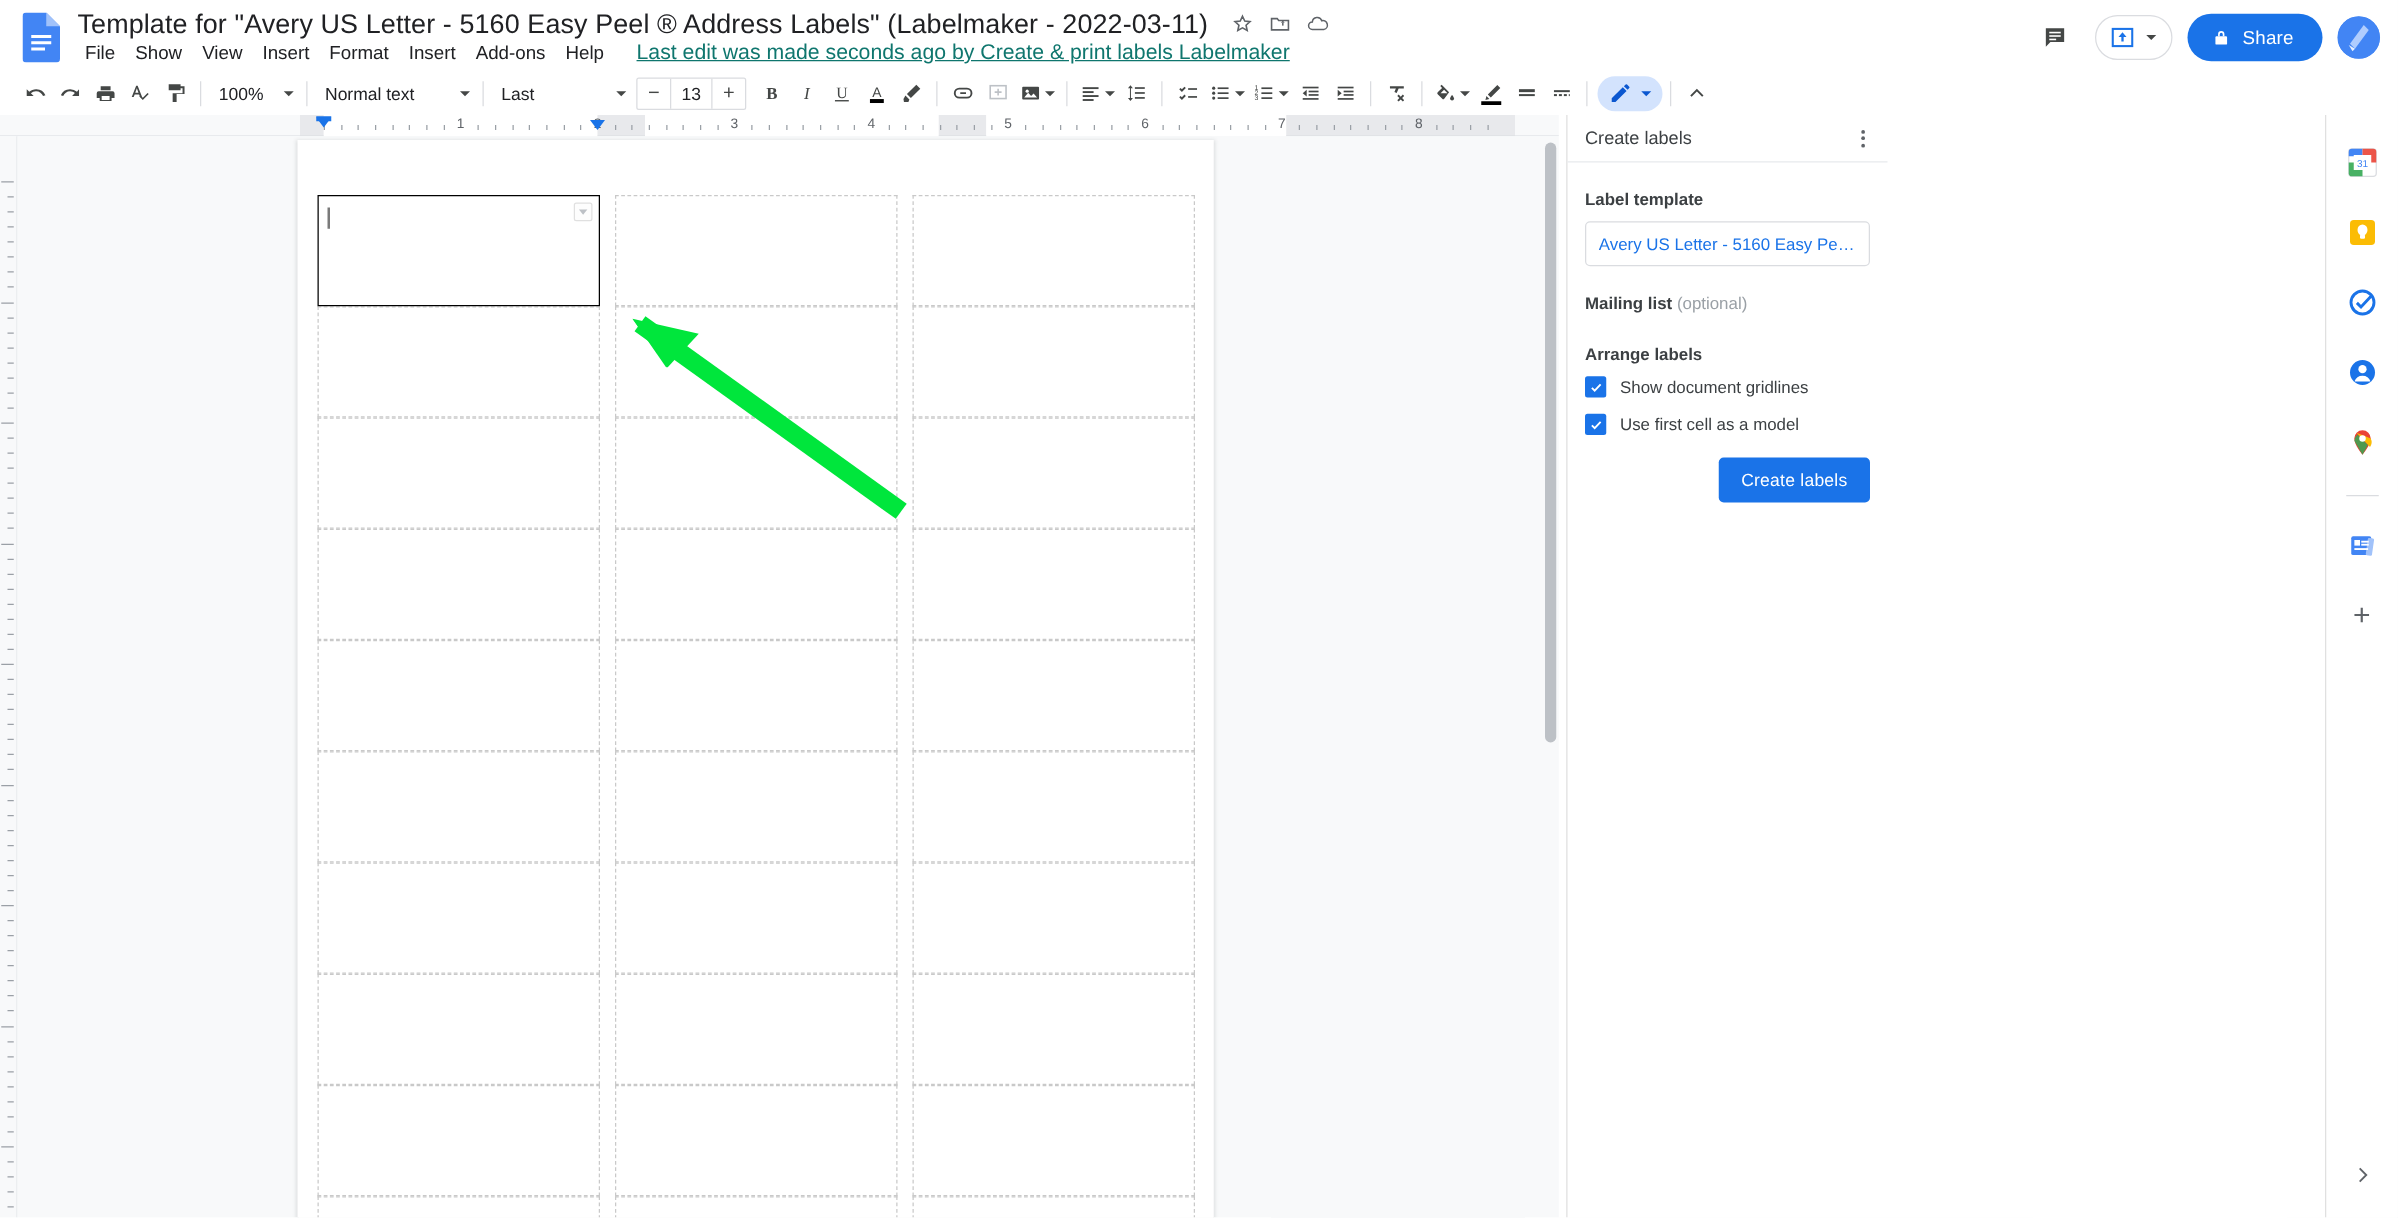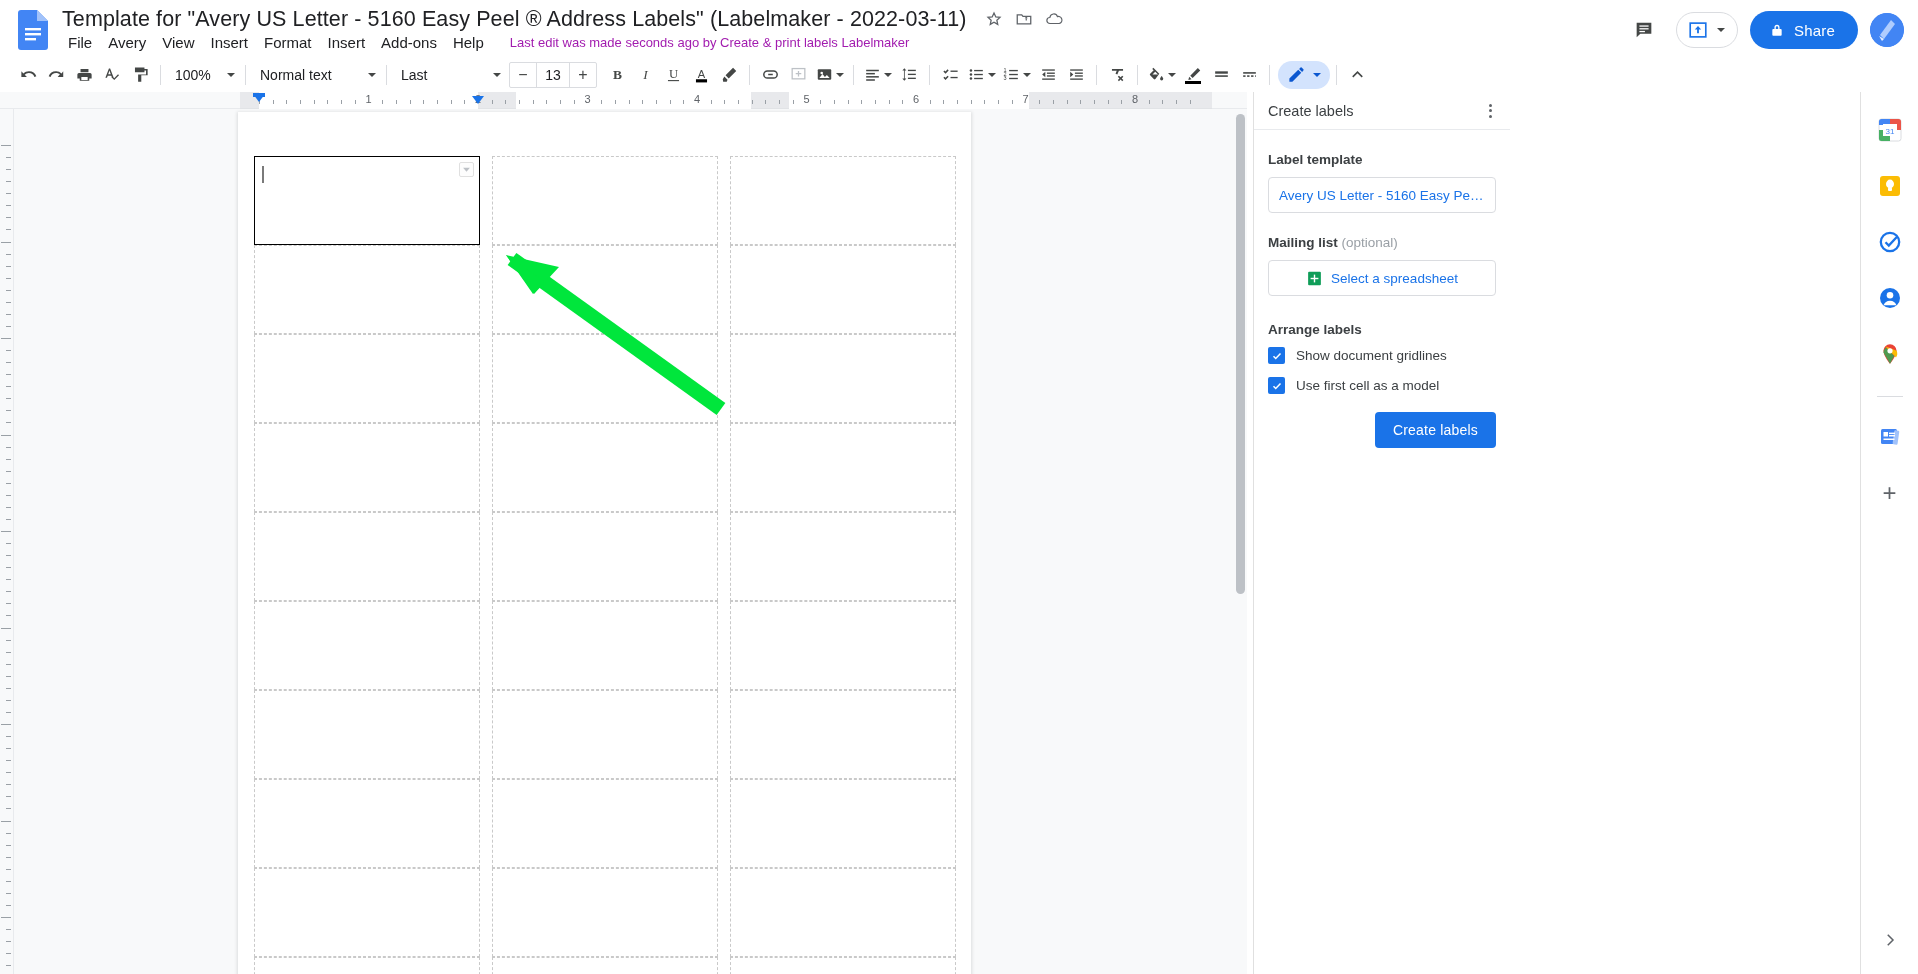"Avery" div.menu-item { text: Avery -> Show }
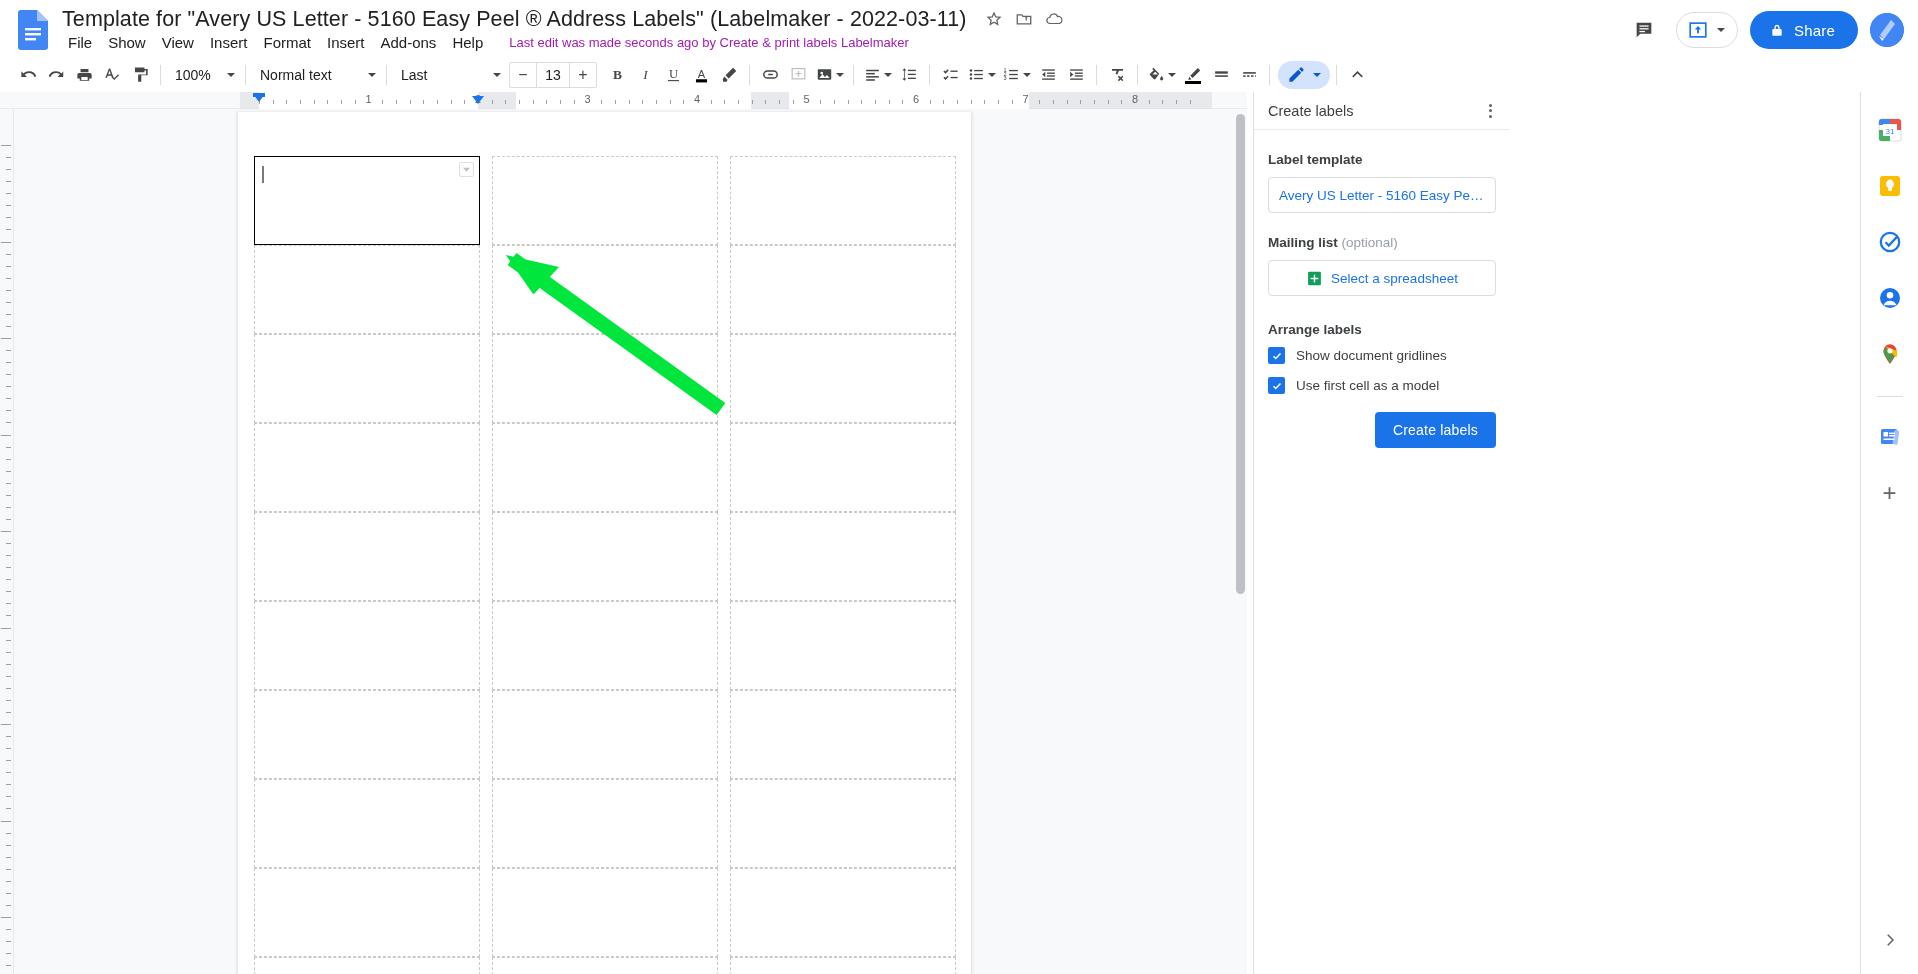"Last edit was made seconds" .last-edit { color: #a21caf -> #0f766e; font-size: 13px -> 17px; text-decoration: none -> underline }
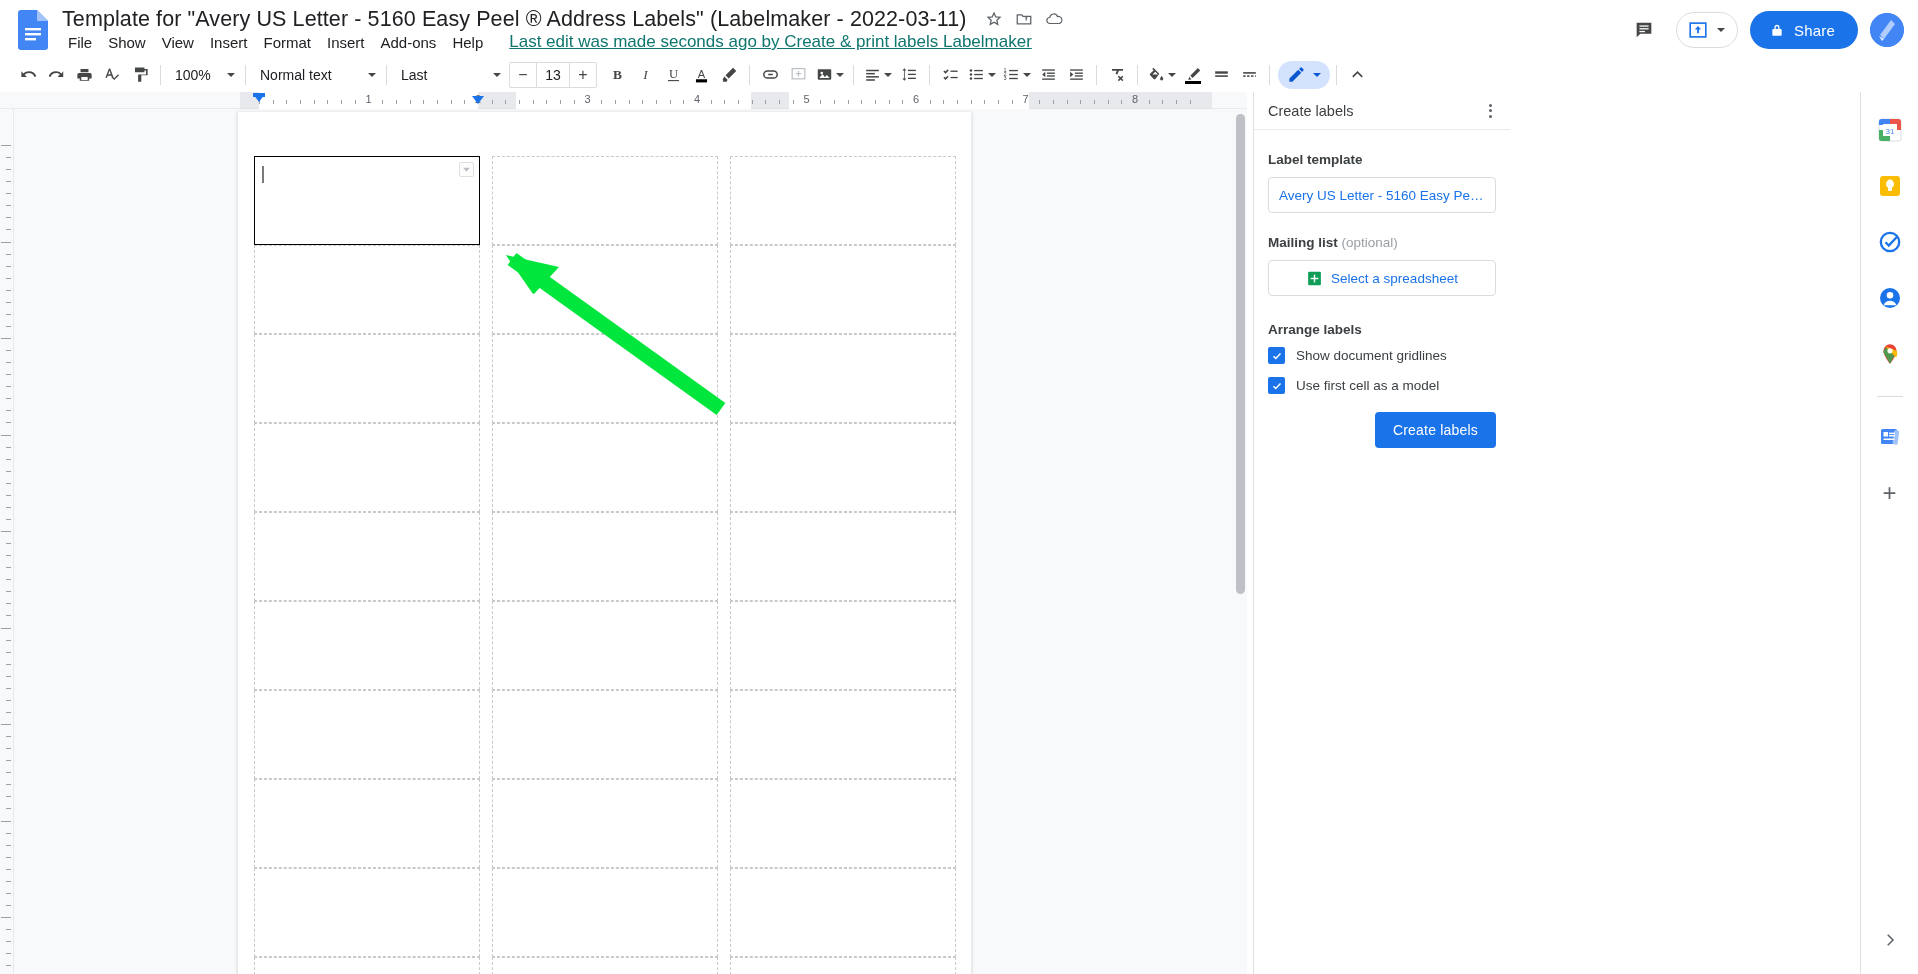"Select a spreadsheet" div.pick-box { html: <div> <svg> <rect></rect> <rect></rect> <rect></rect> </svg> <span>Select a spreadsheet</span> </div> -> none }
